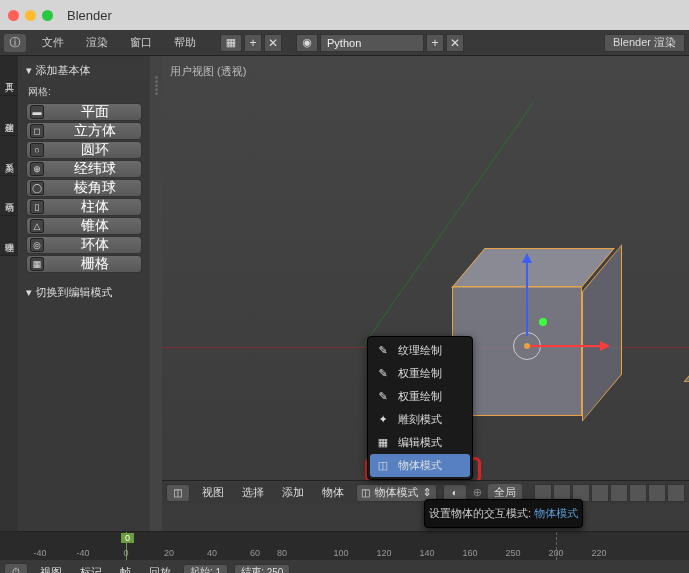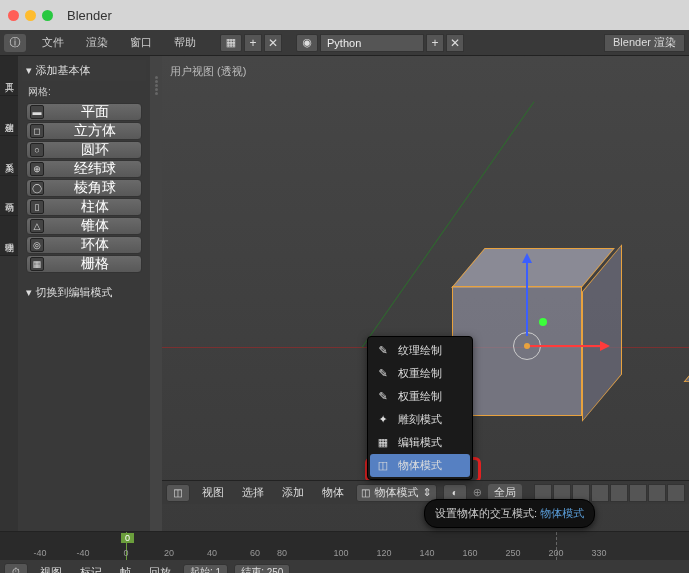"设置物体的交互模式: 物体模式" .tooltip { border-radius: 13px -> 4px; padding: 6px 10px -> 6px 4px }
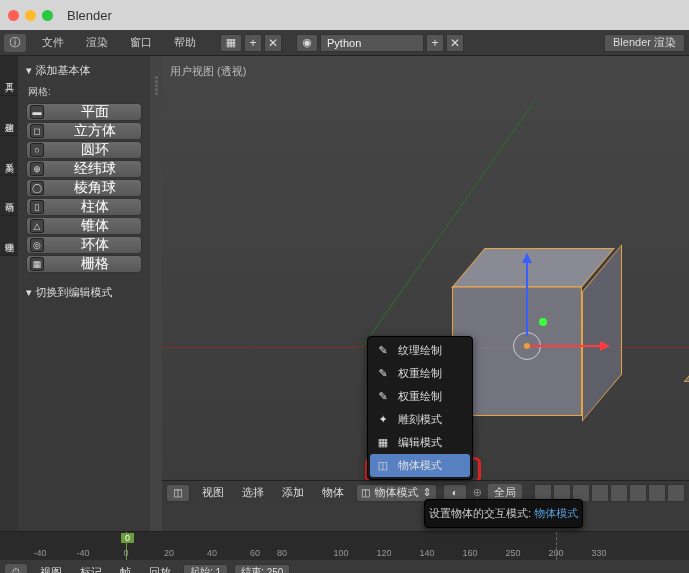"330" div.ruler-label { text: 330 -> 220 }
